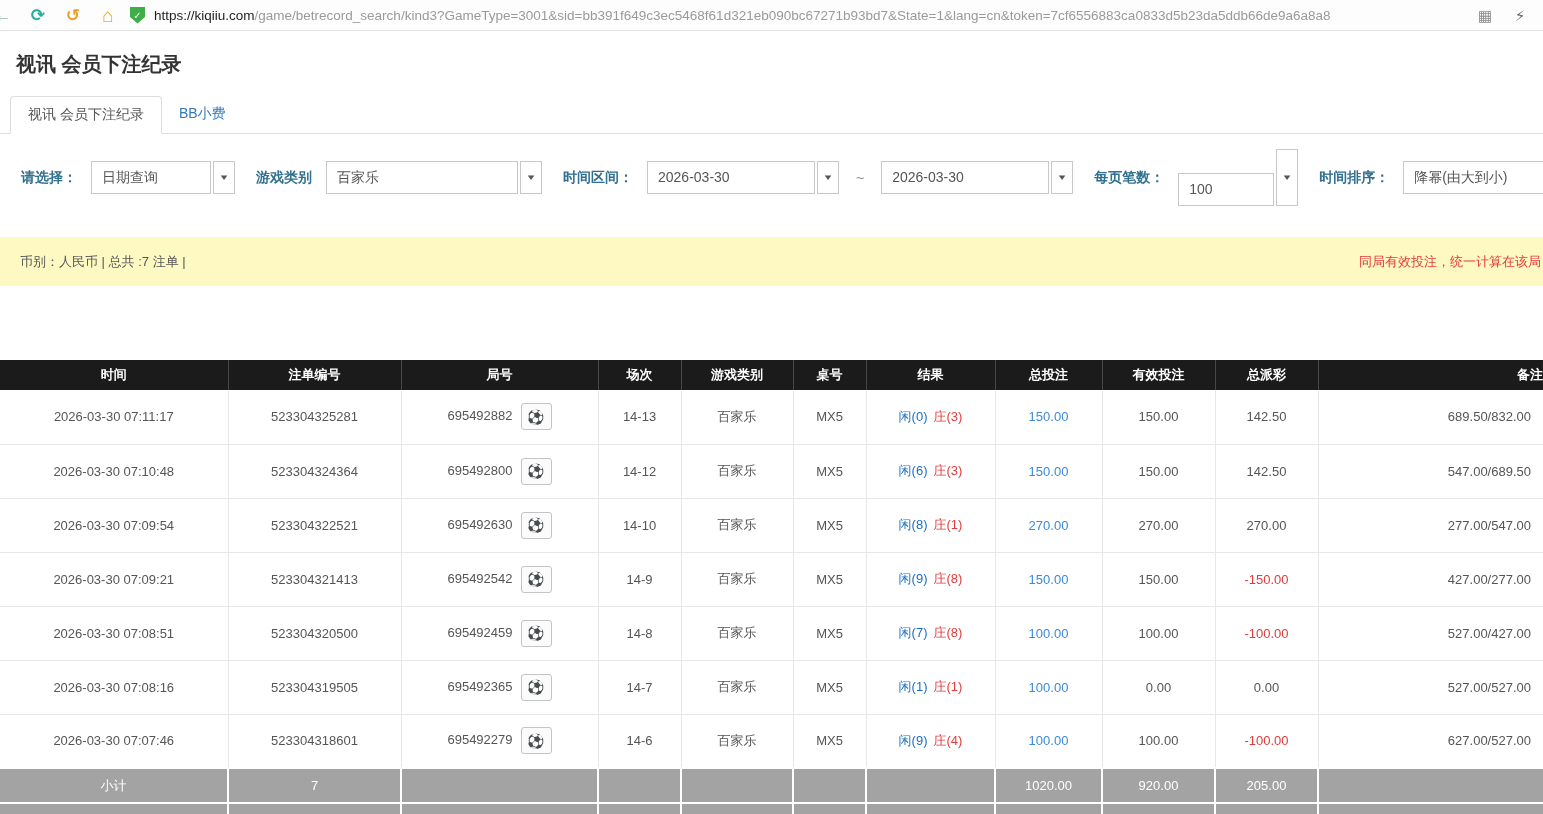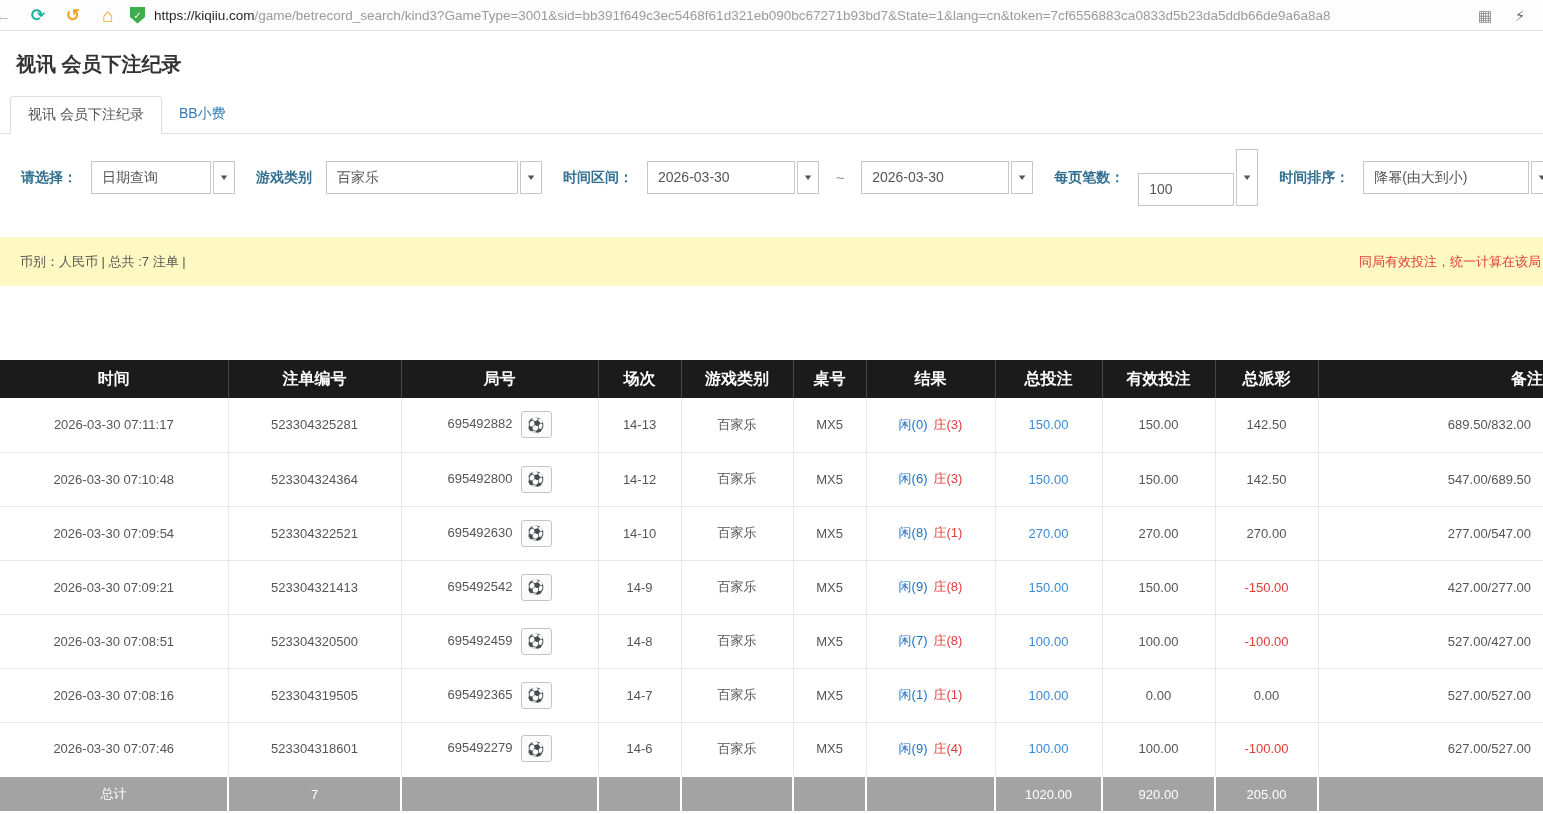"2026-03-30" .w-date { width: 148px -> 168px }
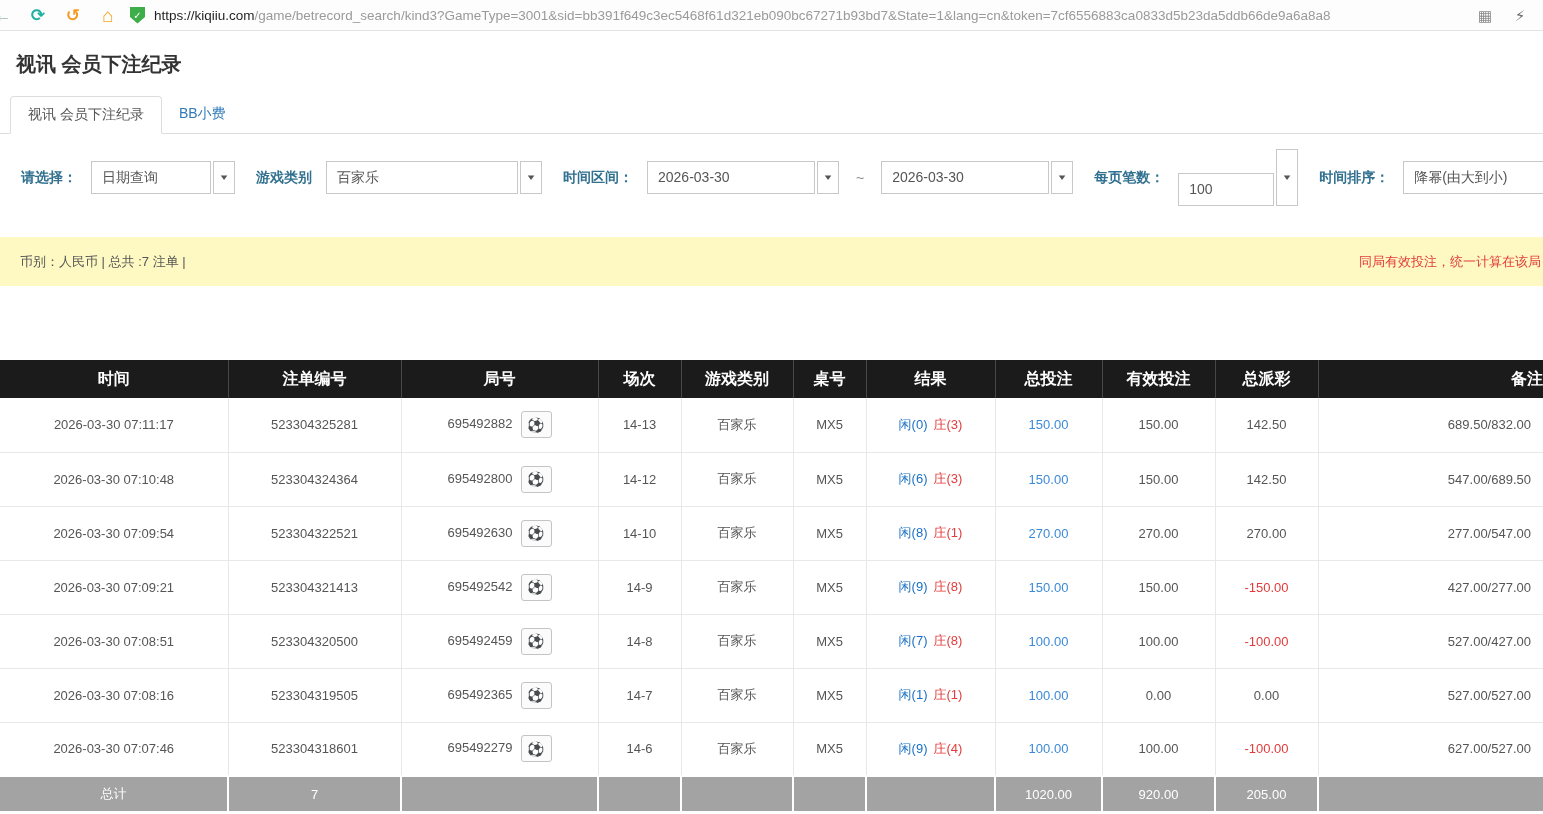"时间" .records th { font-size: 16px -> 13px; height: 38px -> 30px }
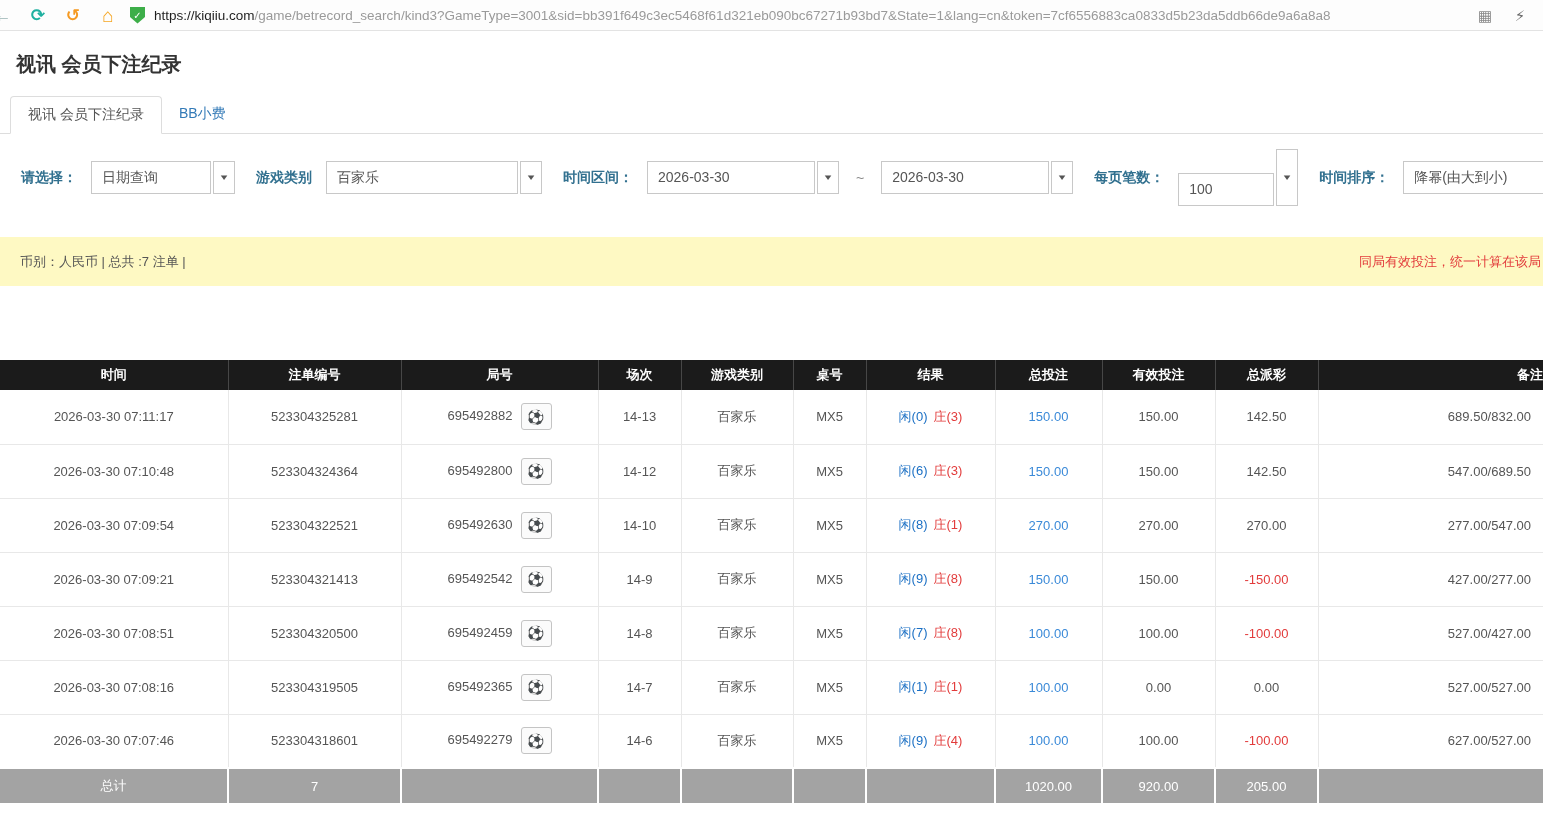"小计" tr.foot { html: none -> <tr> <td>小计</td> <td>7</td> <td></td> <td></td> <td></td> <td></td> <td></td> <td>1020.00</td> <td>920.00</td> <td>205.00</td> <td></td> </tr> }
